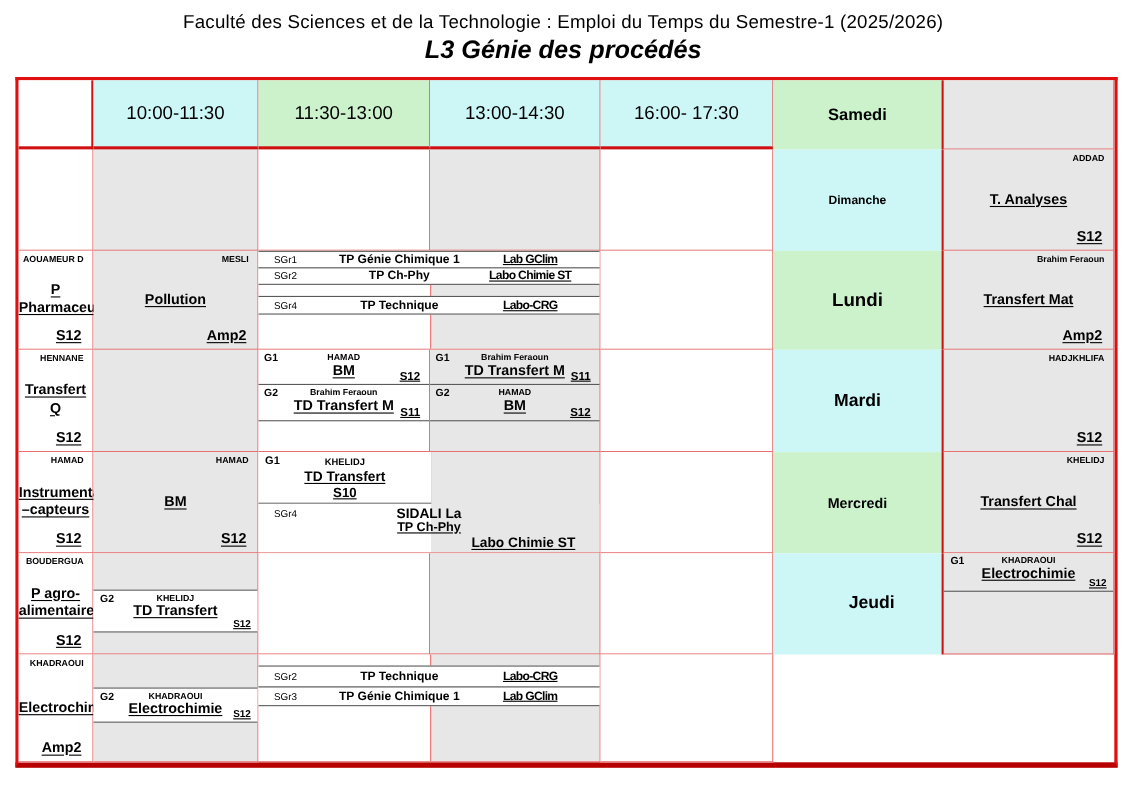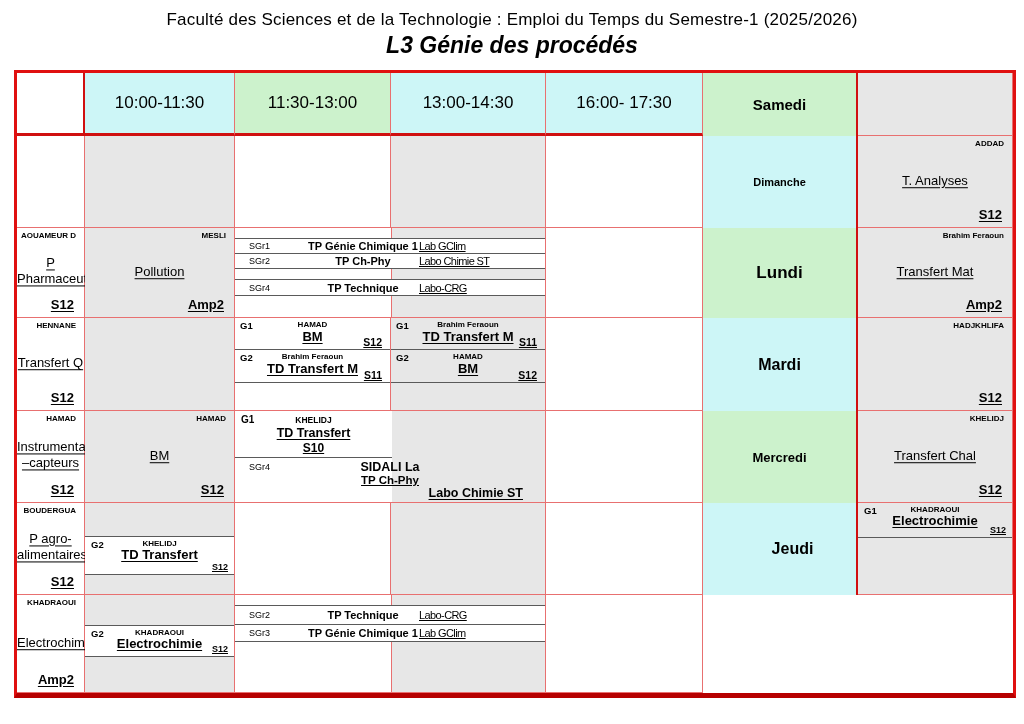"T. Analyses" .course { font-weight: normal -> bold }
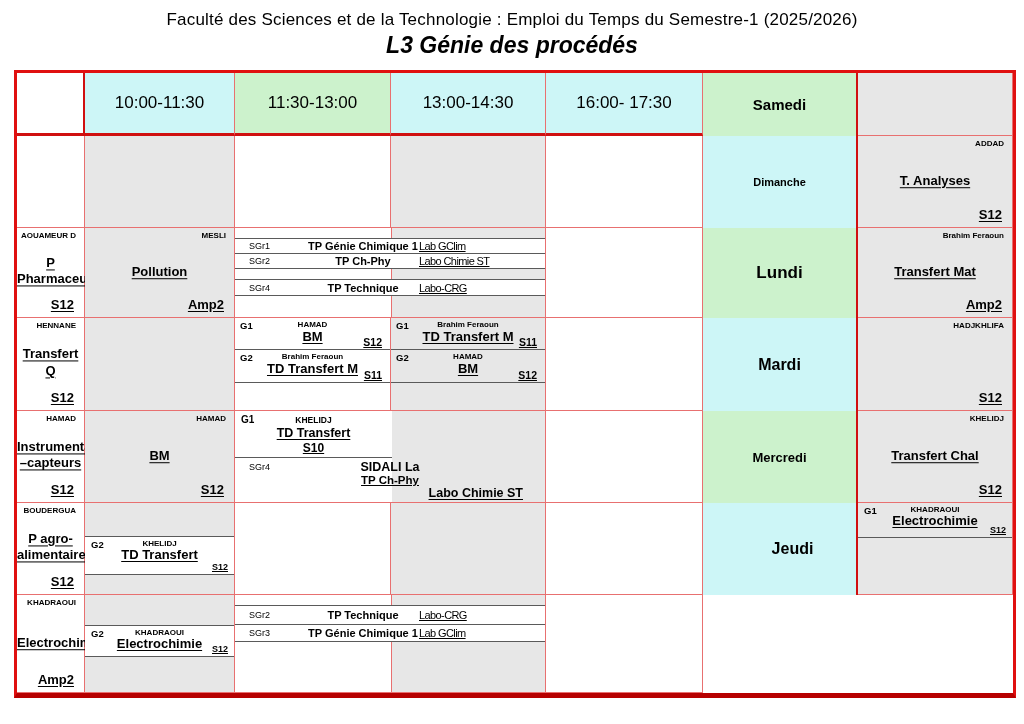"SGr1" .tp-rows { top: 10px -> 0 }
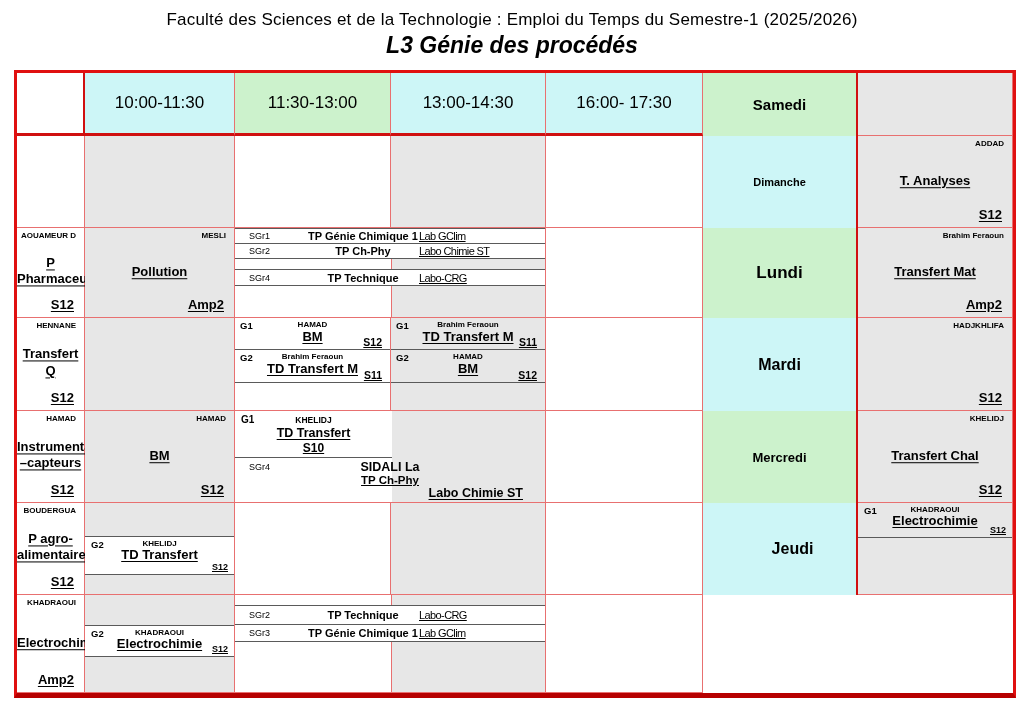"Lab GClim" .tp-room { font-weight: normal -> bold; text-align: none -> center }
